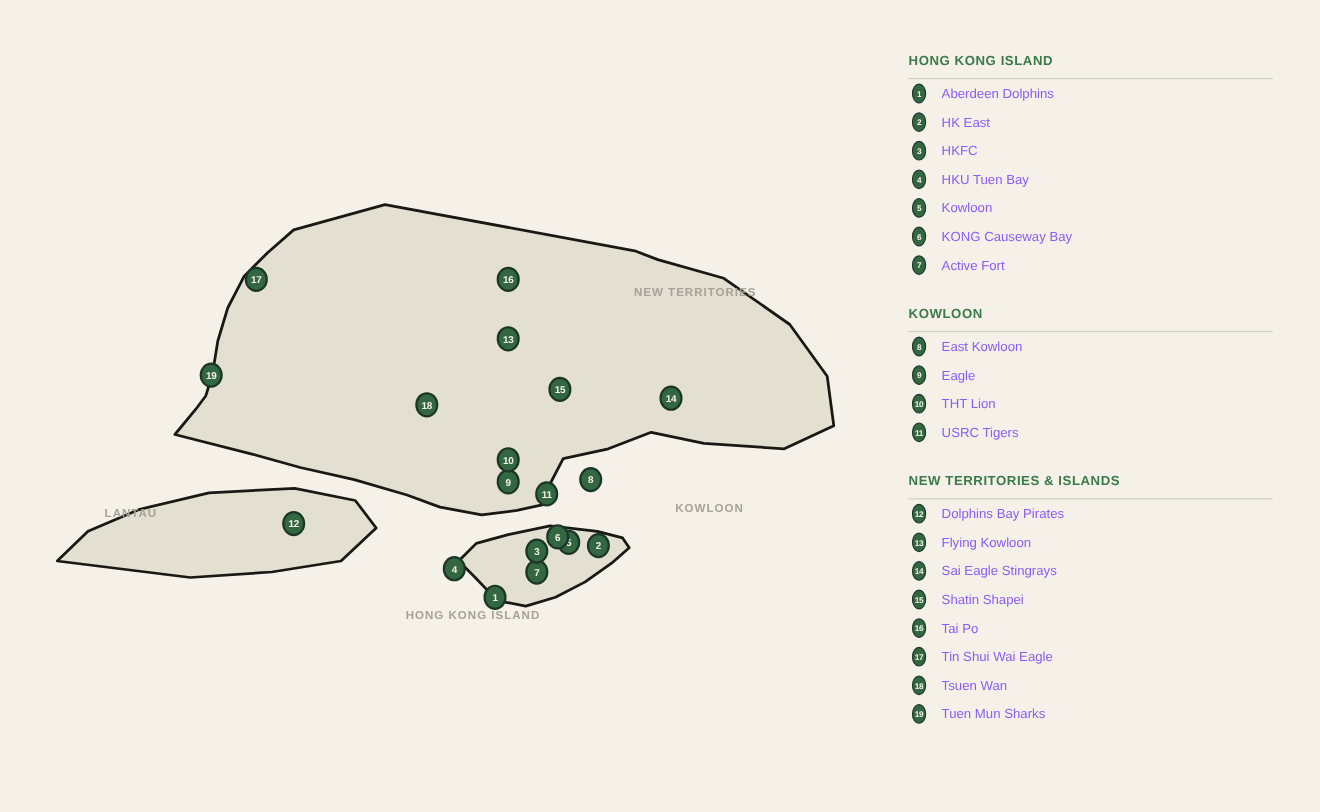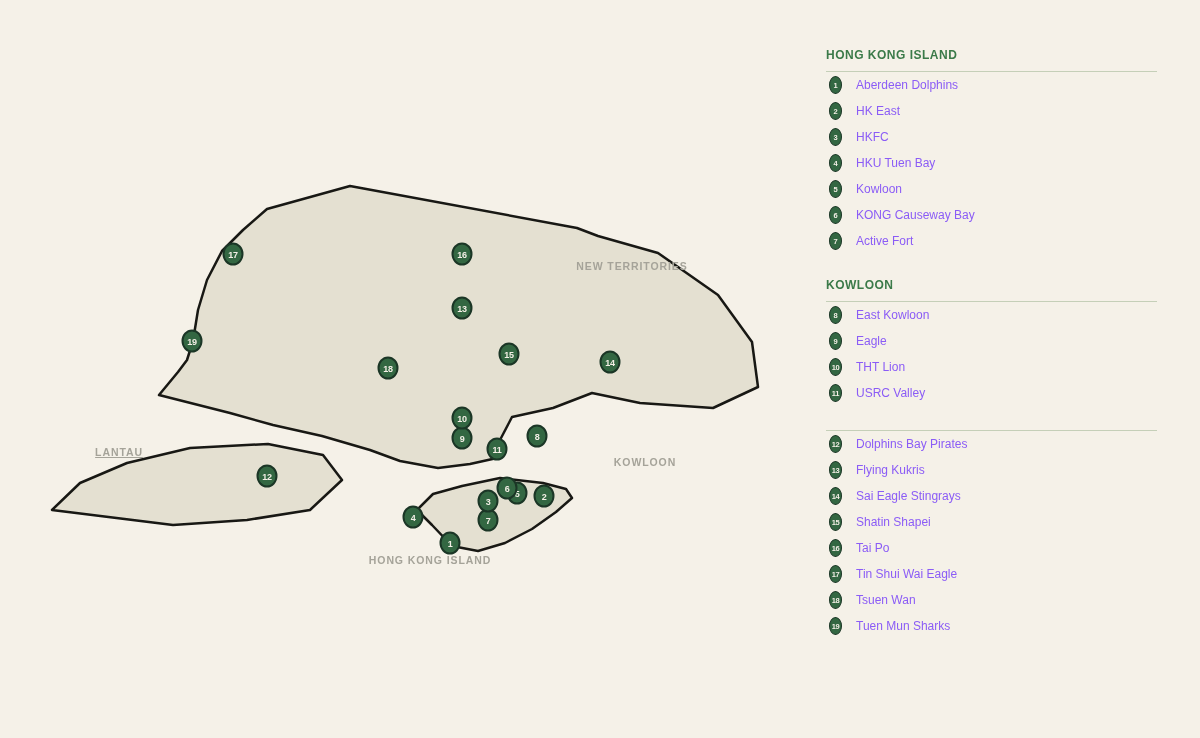"USRC Valley" span.legend-label { text: Valley -> Tigers }
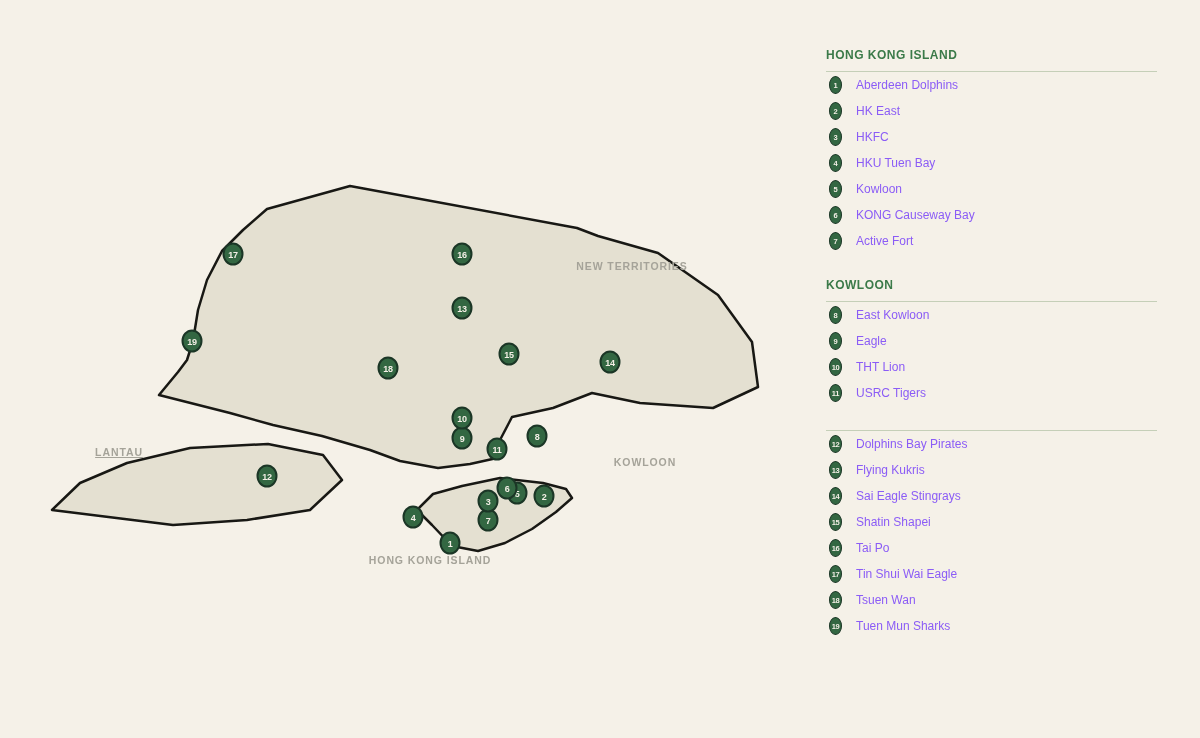"NEW TERRITORIES & ISLANDS" h2 { html: none -> <h2>NEW TERRITORIES &amp; ISLANDS</h2> }
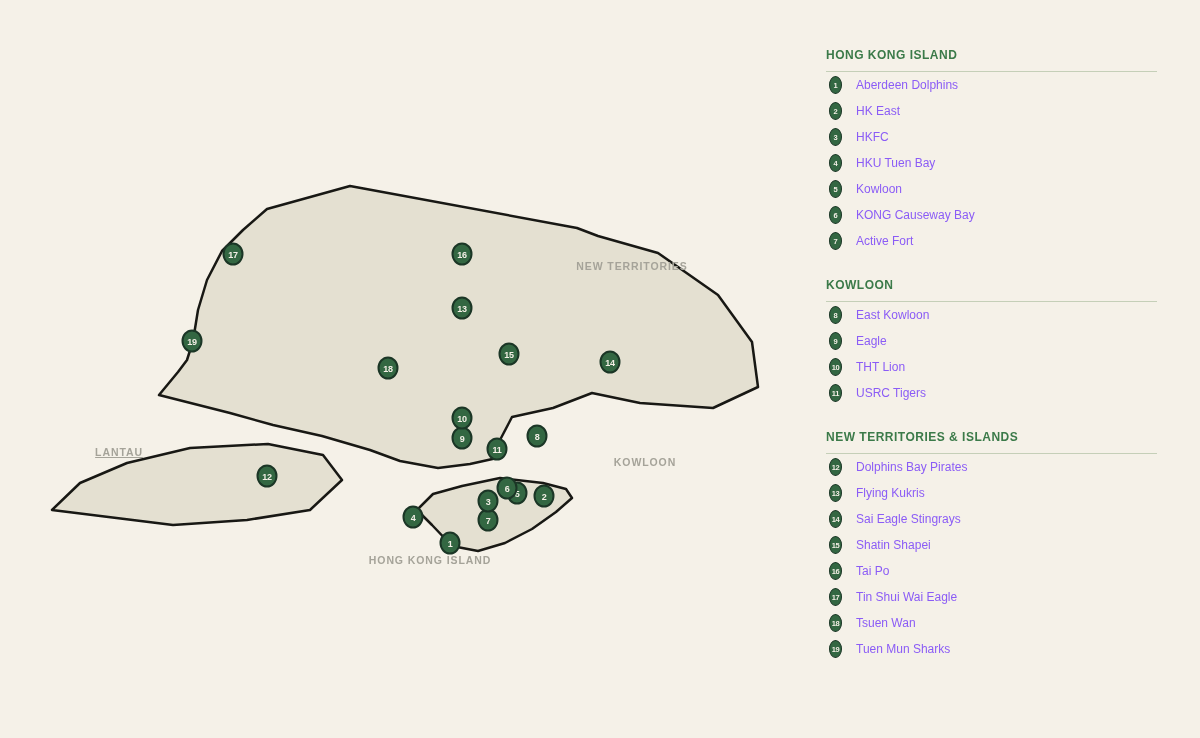"LANTAU" div.region-label { text-decoration: underline -> none; top: 452px -> 467px }
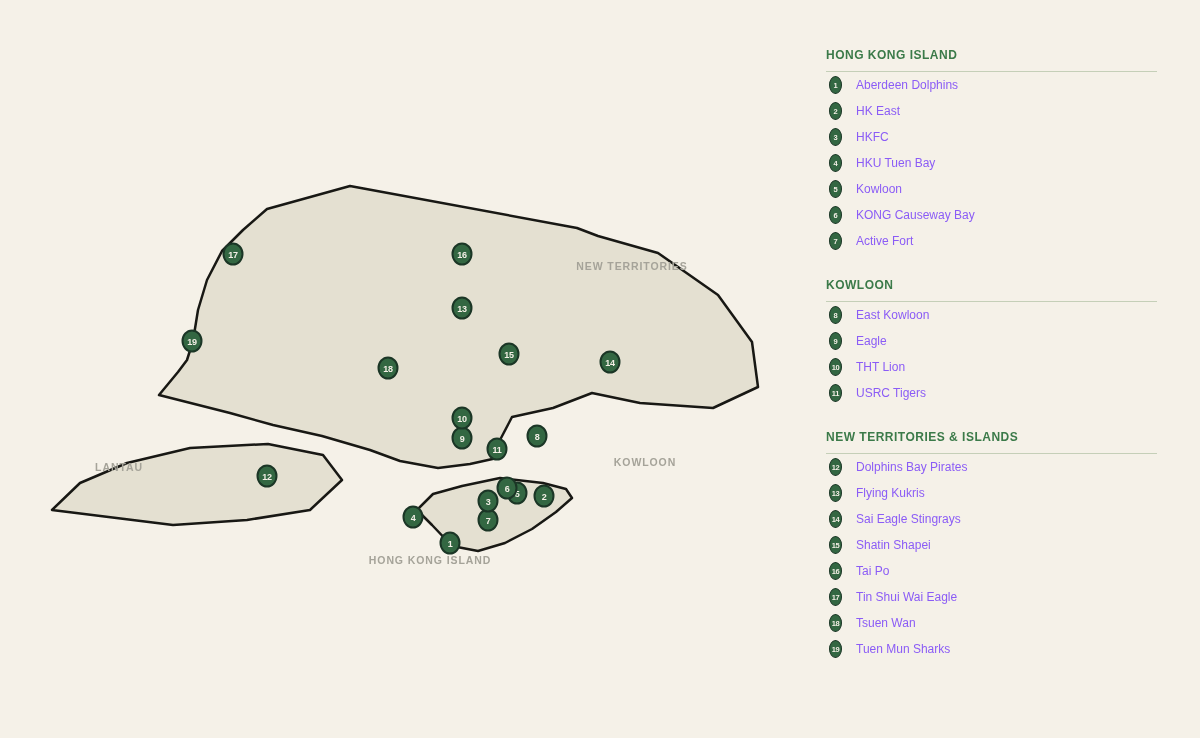"Flying Kukris" span.legend-label { text: Kukris -> Kowloon }
